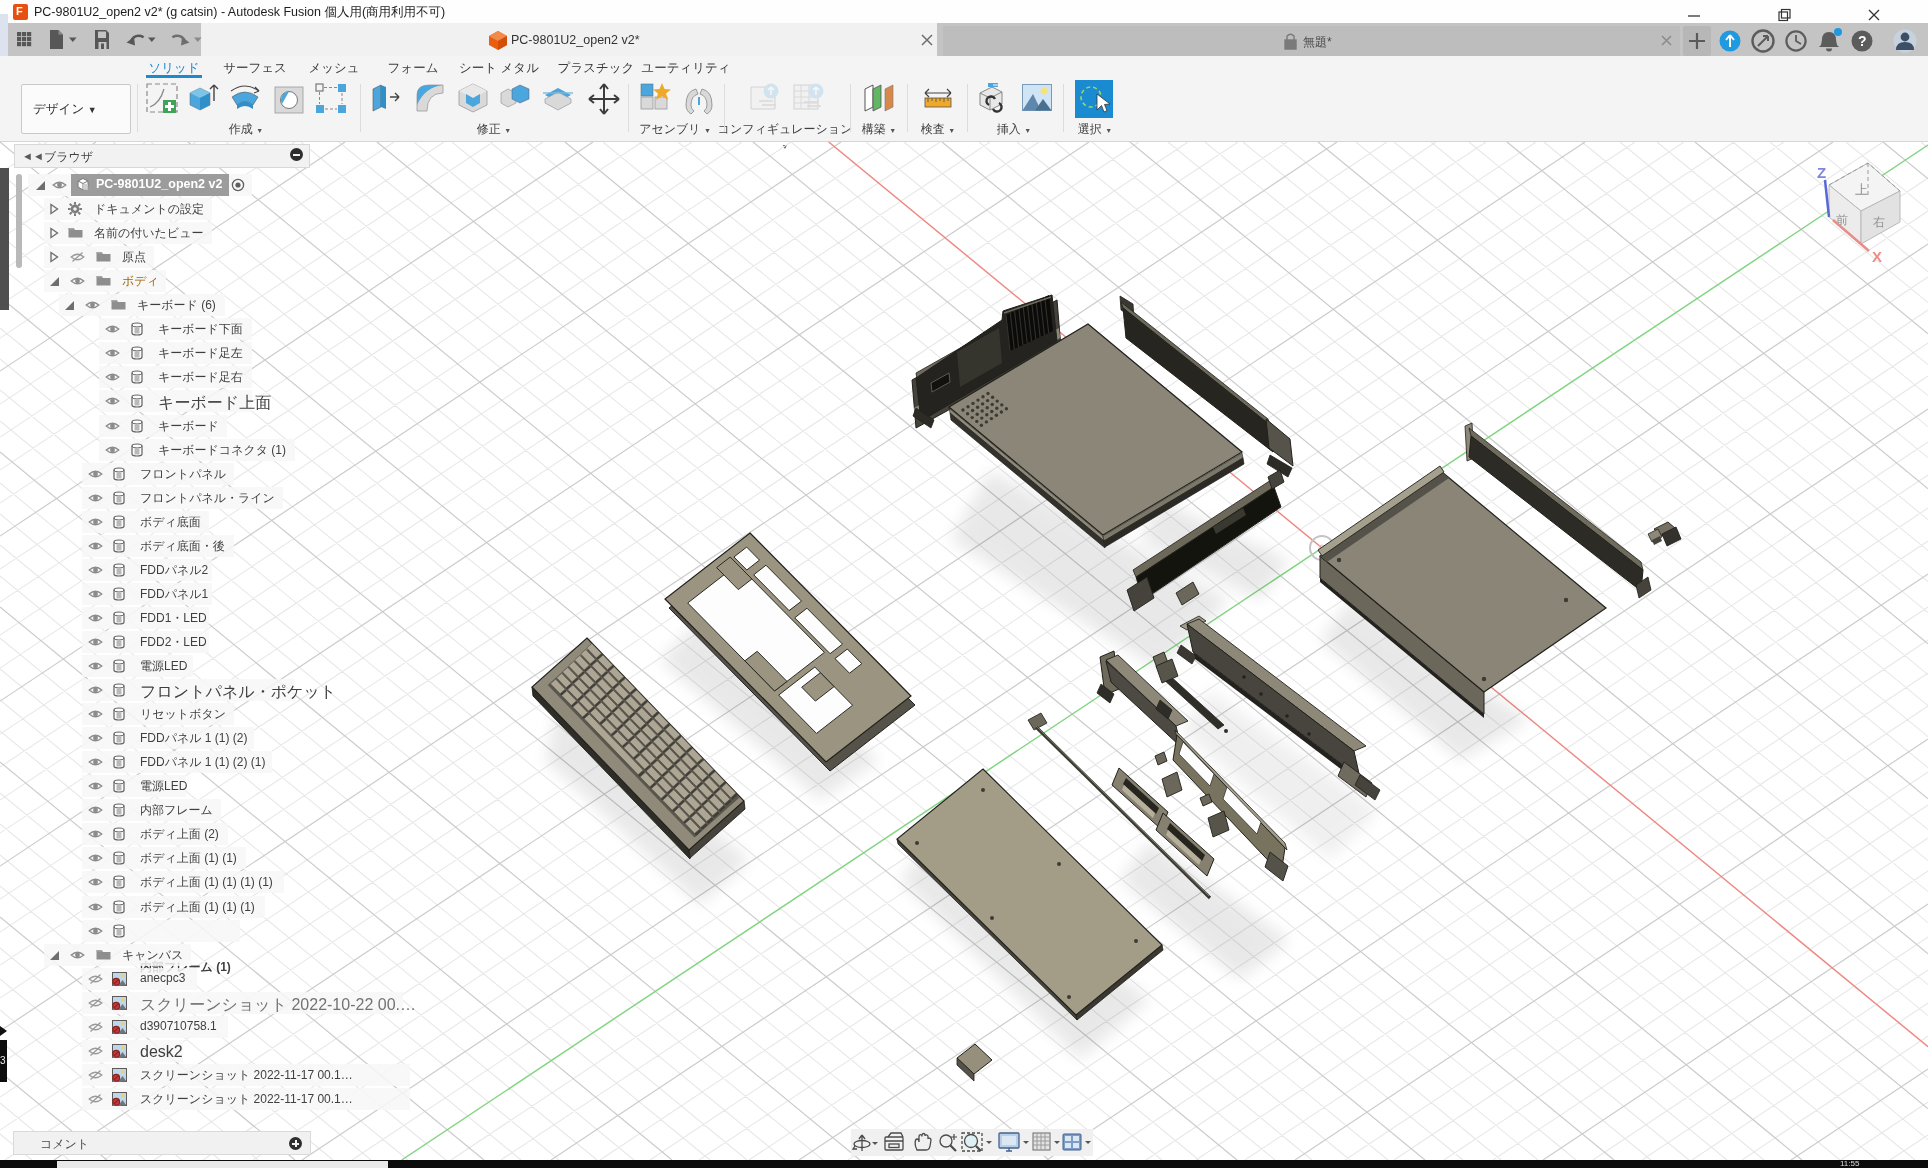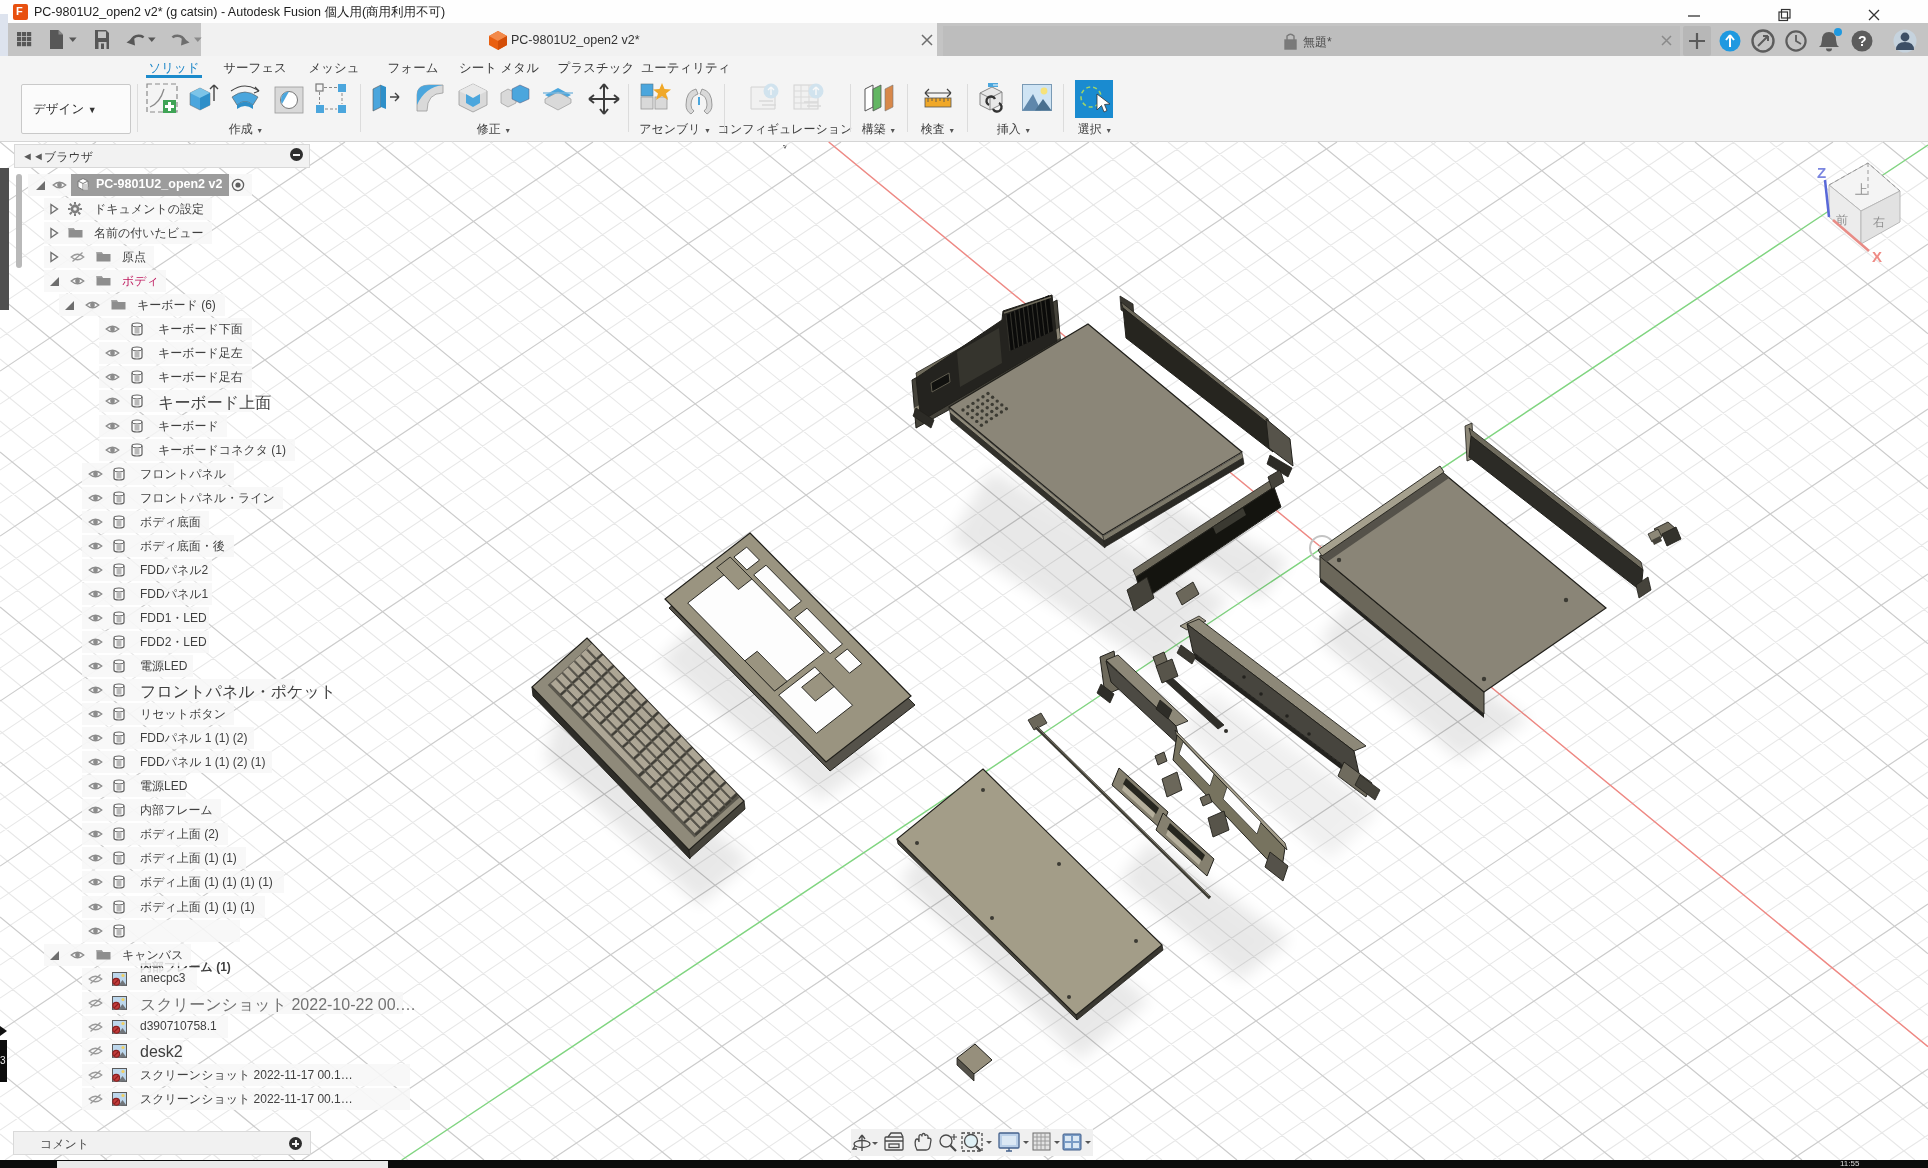"ボディ" div { color: #be185d -> #a16207 }
